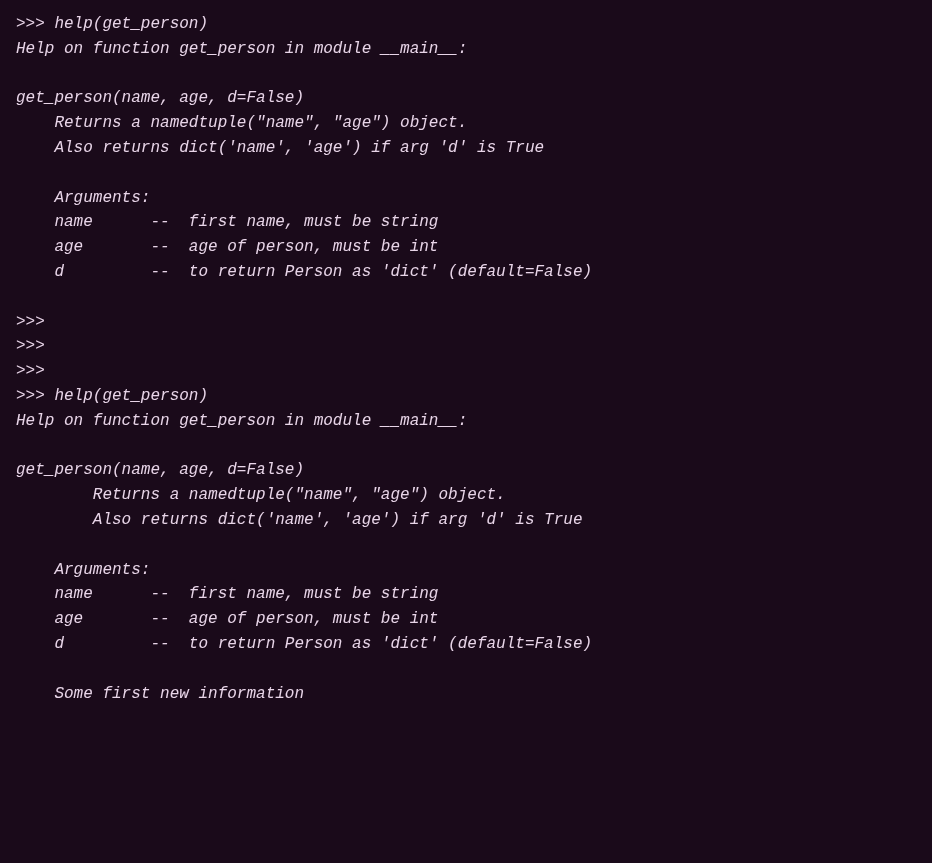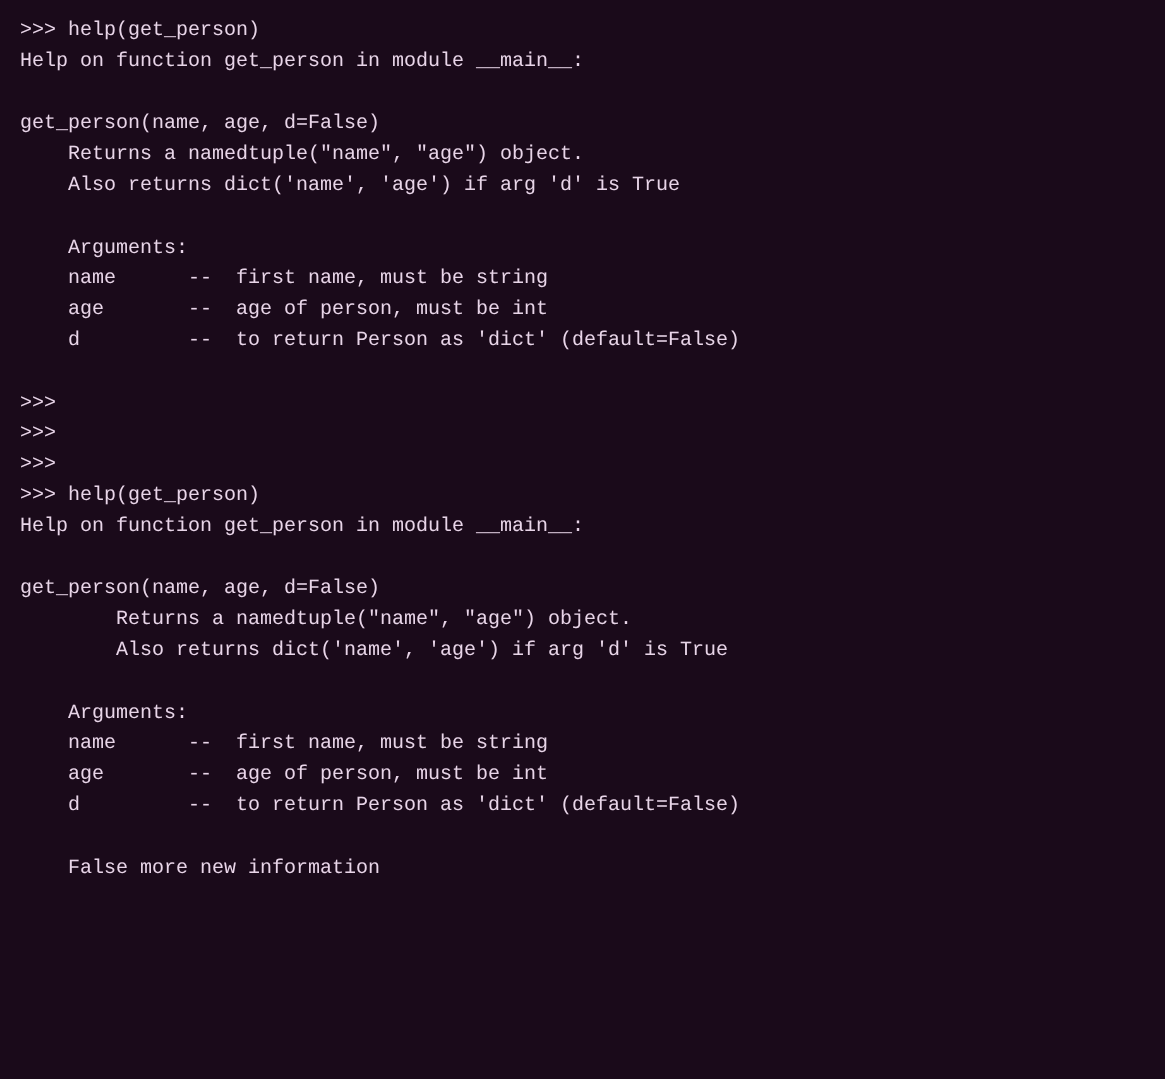">>> help(get_person)" .line { font-style: none -> italic }
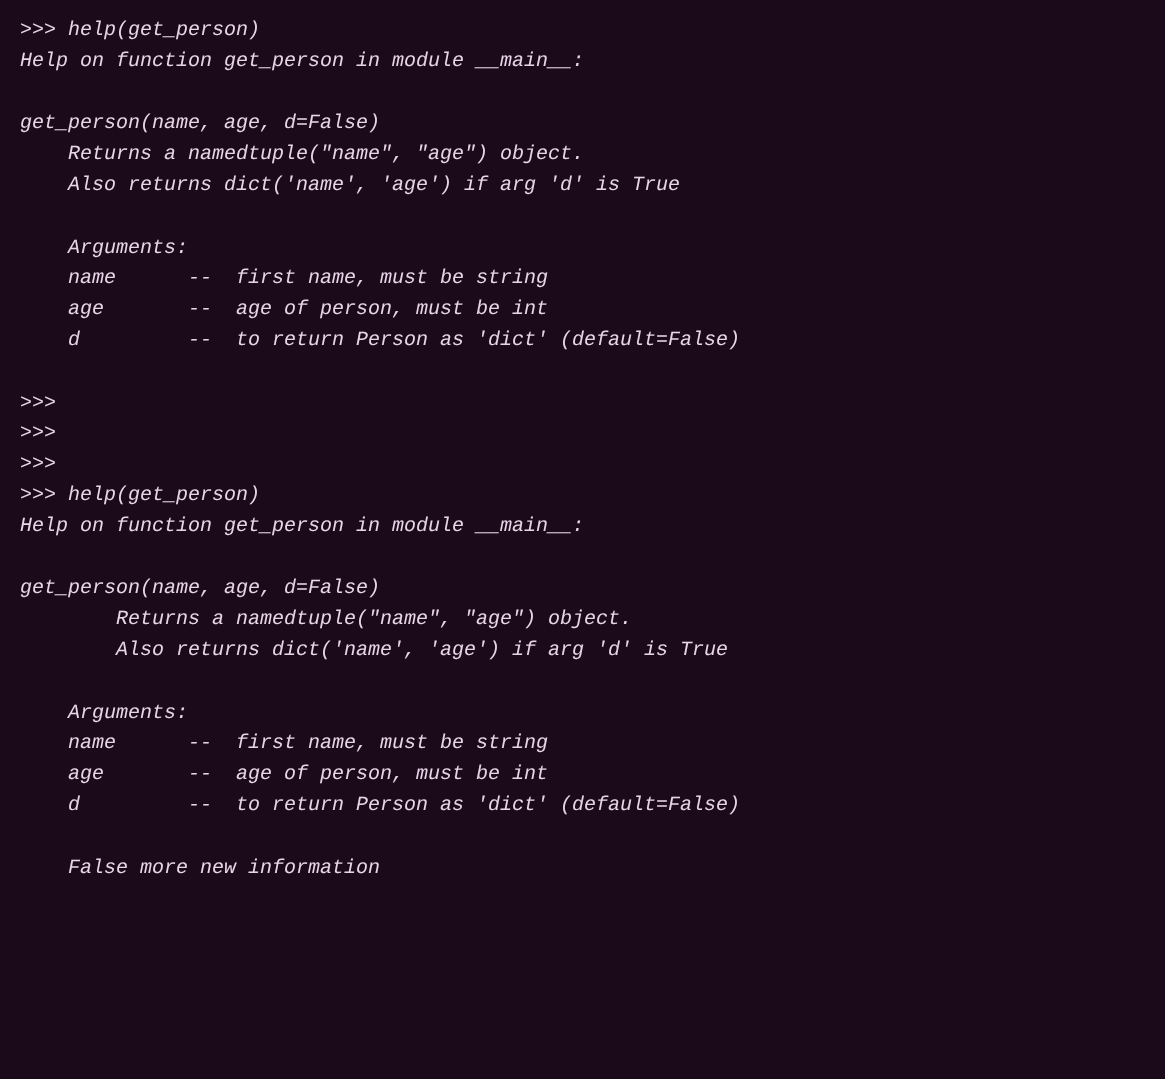"False more new information" span.line { text: False more -> Some first }
